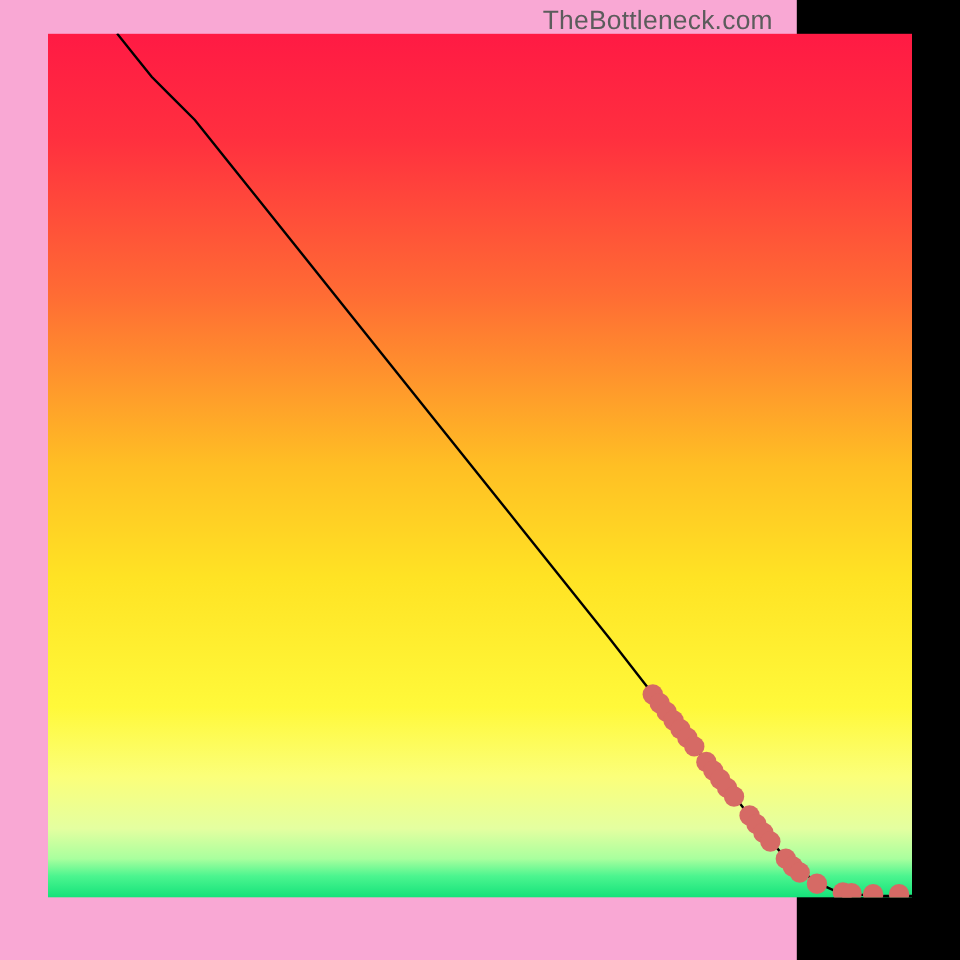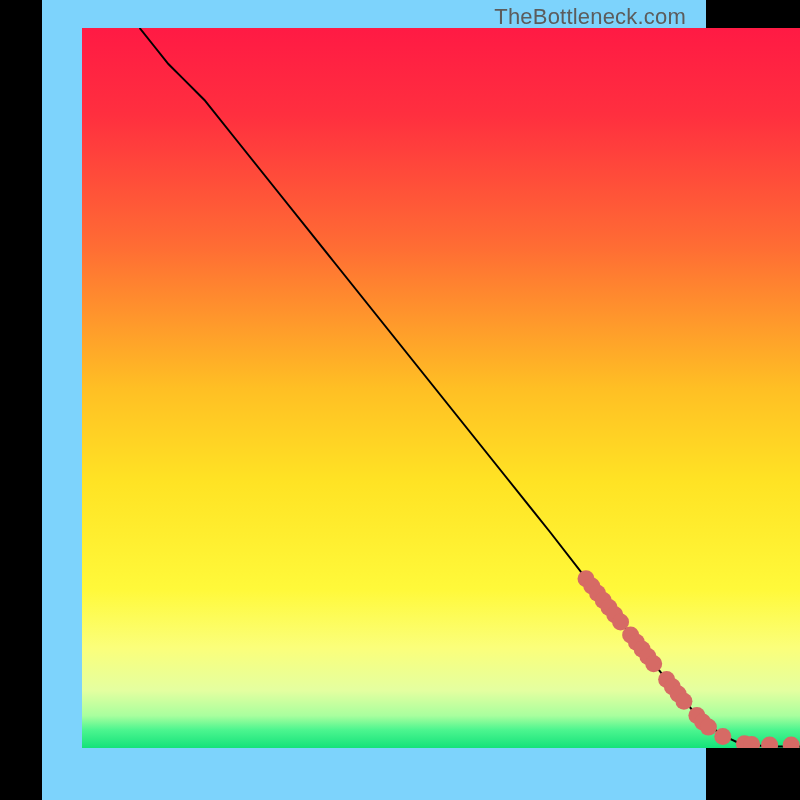"TheBottleneck.com" .outer { background: #7dd3fc -> #f9a8d4; margin-left: 42px -> none }
